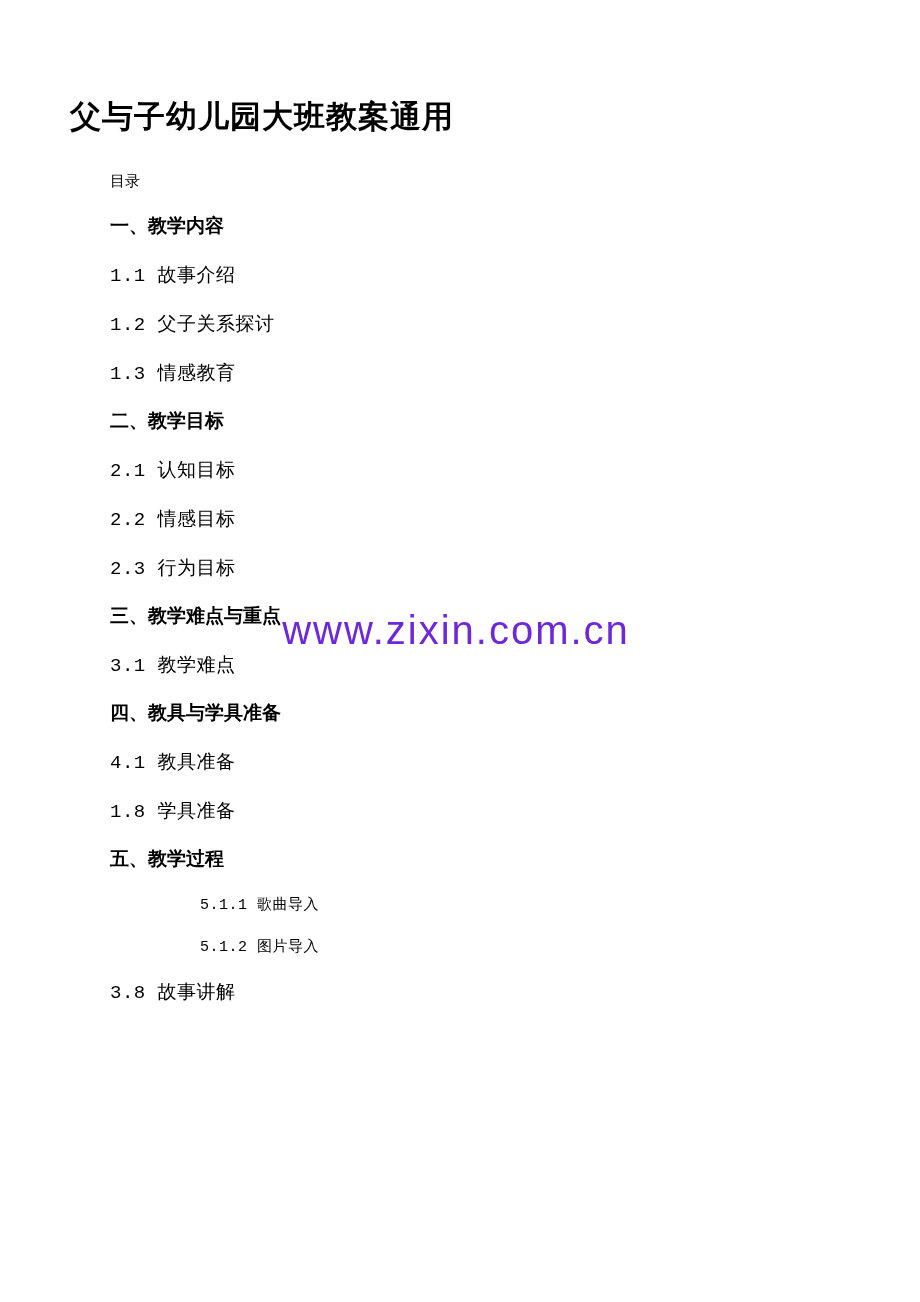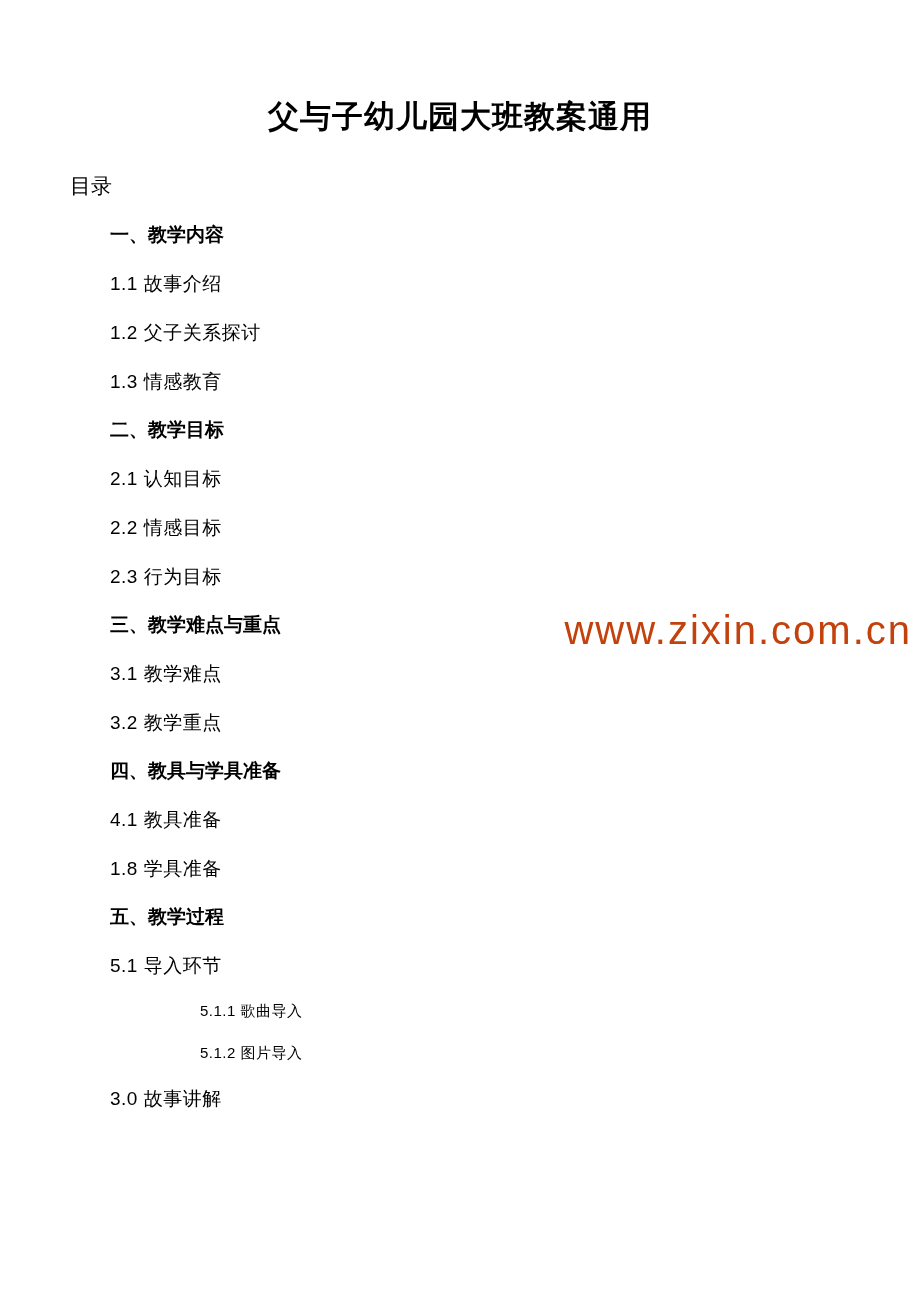"父与子幼儿园大班教案通用" .doc-title { text-align: center -> none }
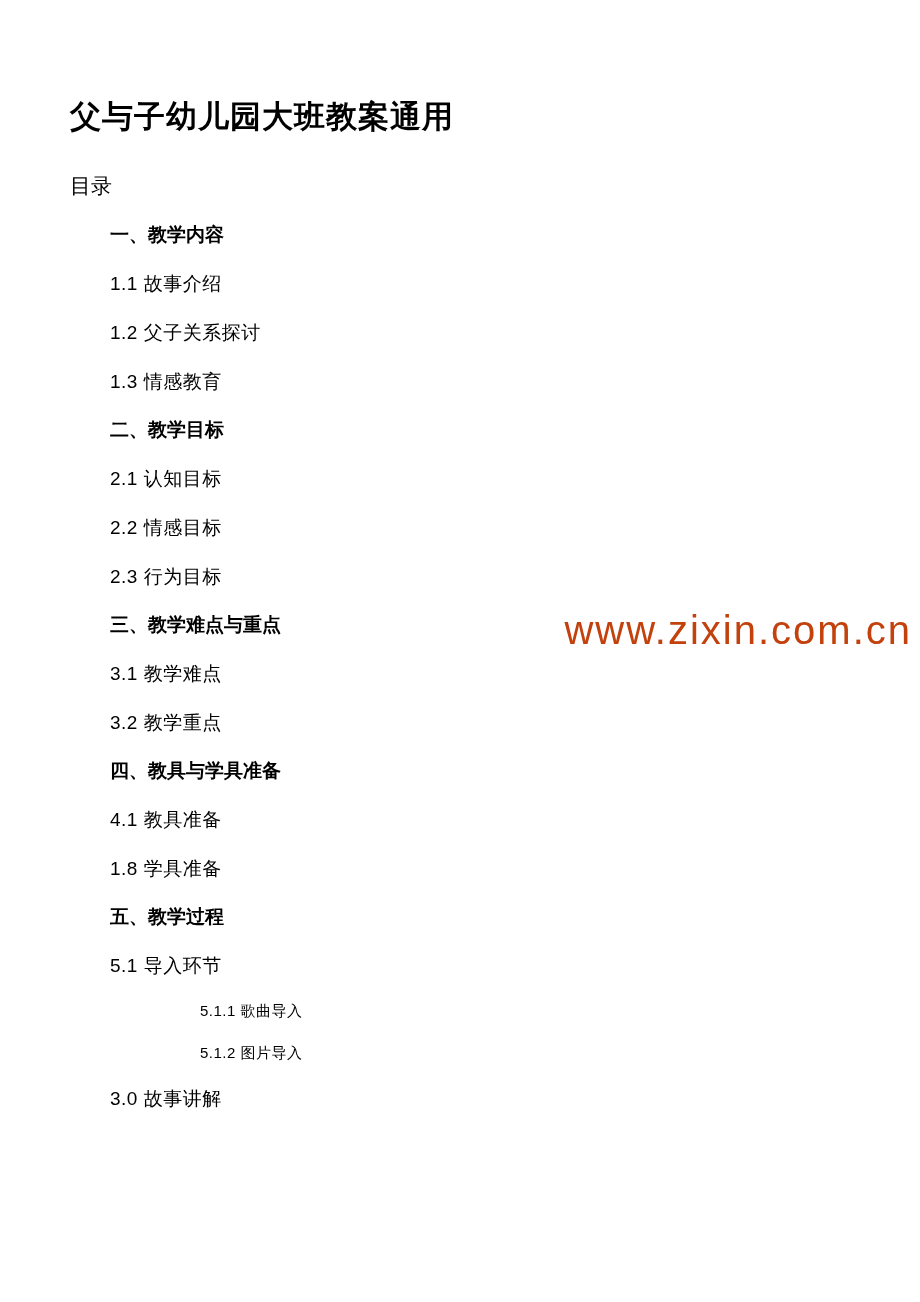"目录" .toc-label { font-size: 21px -> 15px; margin-left: none -> 40px }
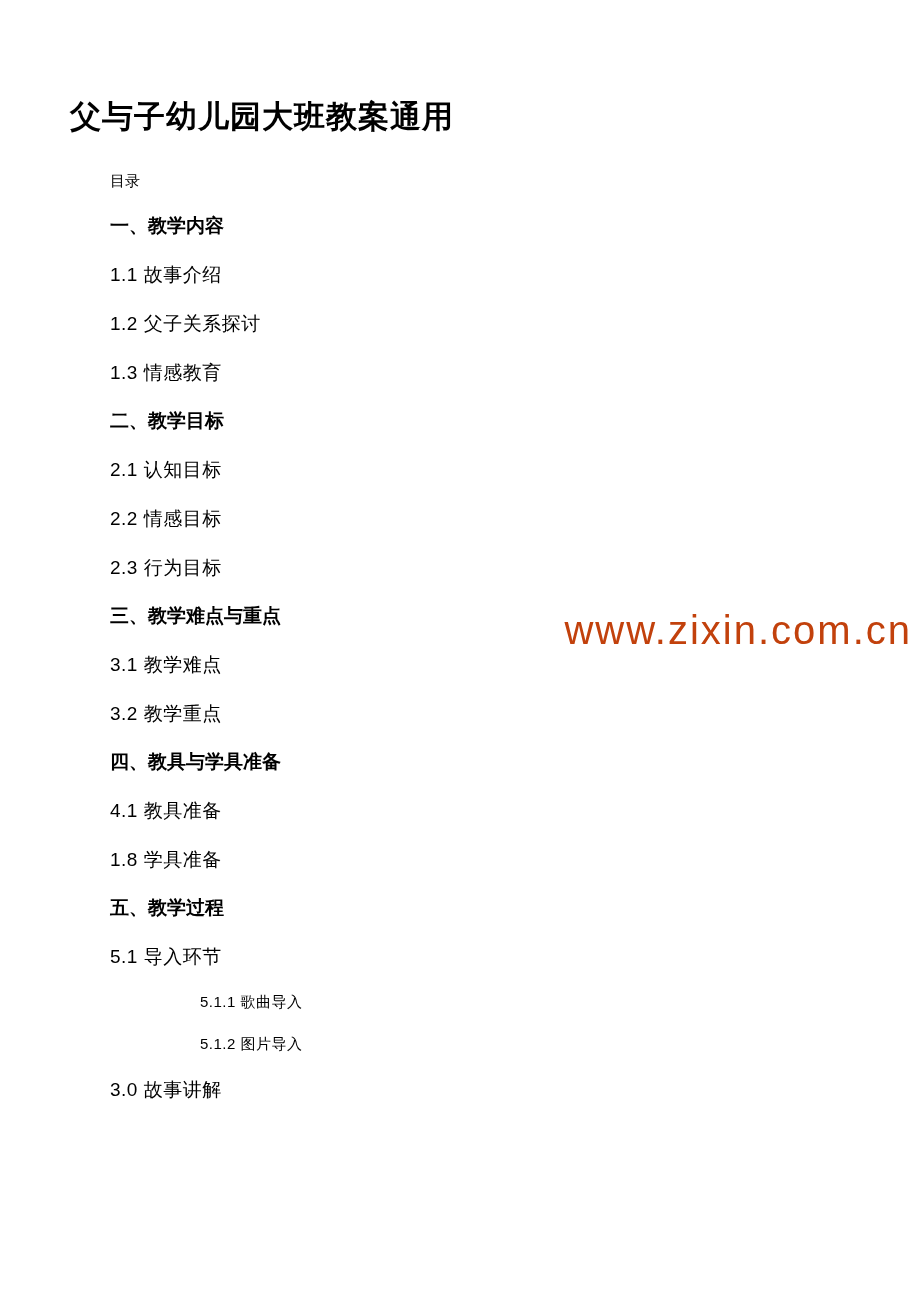"一、教学内容" .toc-entry { font-family: Liberation Sans, sans-serif -> Liberation Mono, monospace }
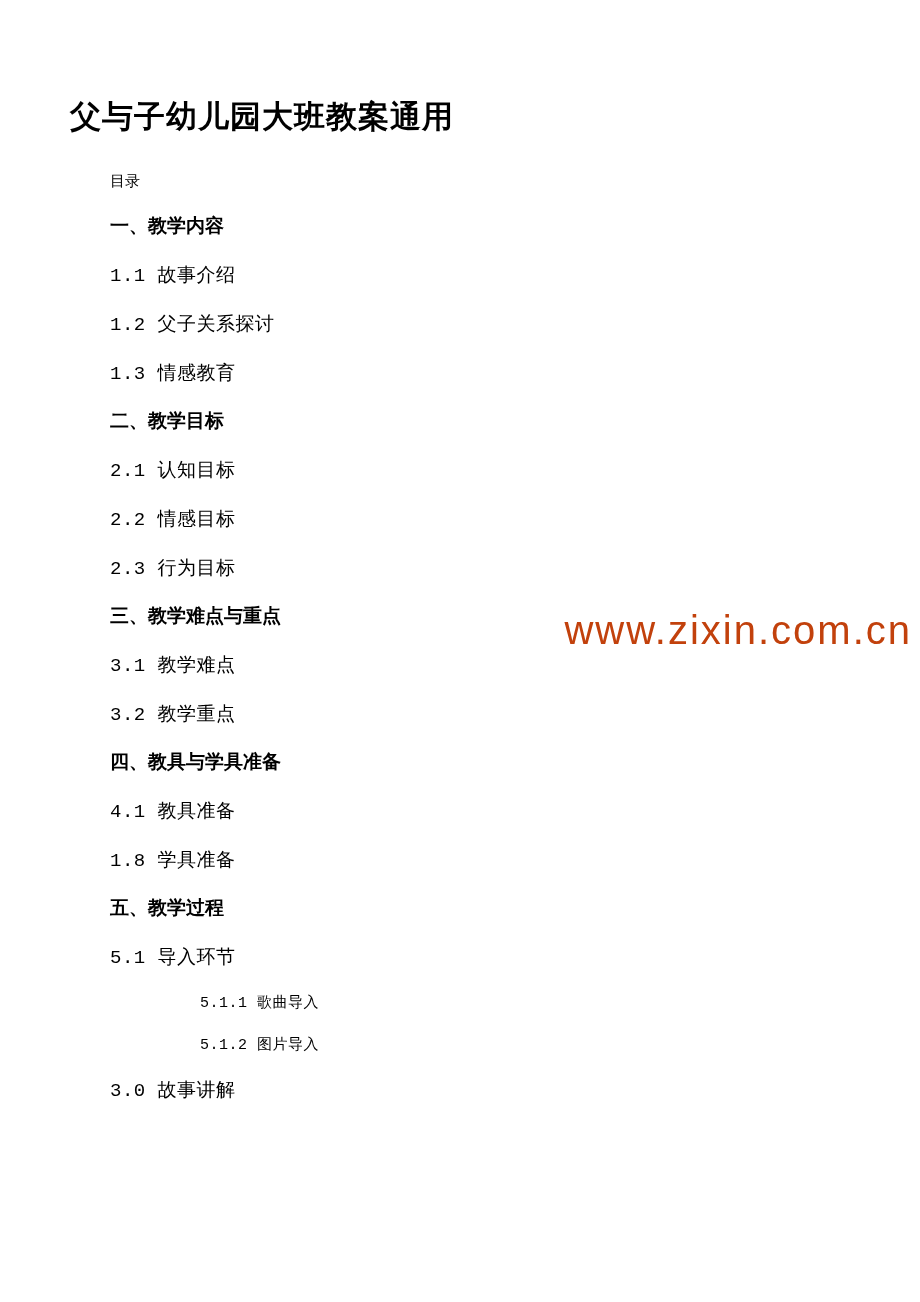"www.zixin.com.cn" .watermark { color: #c2410c -> #6d28d9; text-align: right -> center }
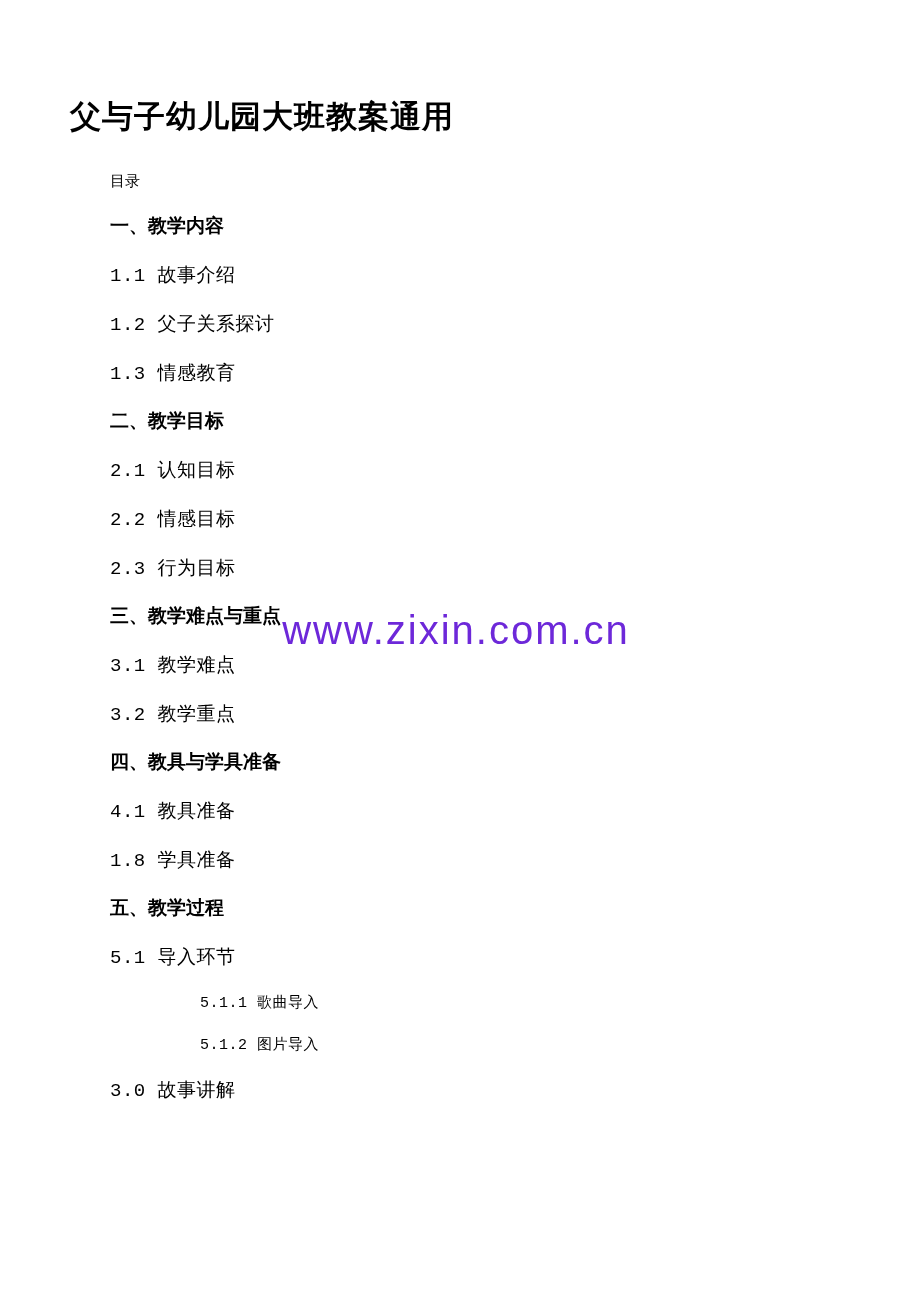"3.2 教学重点" div.toc-entry { html: <div>3.2 教学重点</div> -> none }
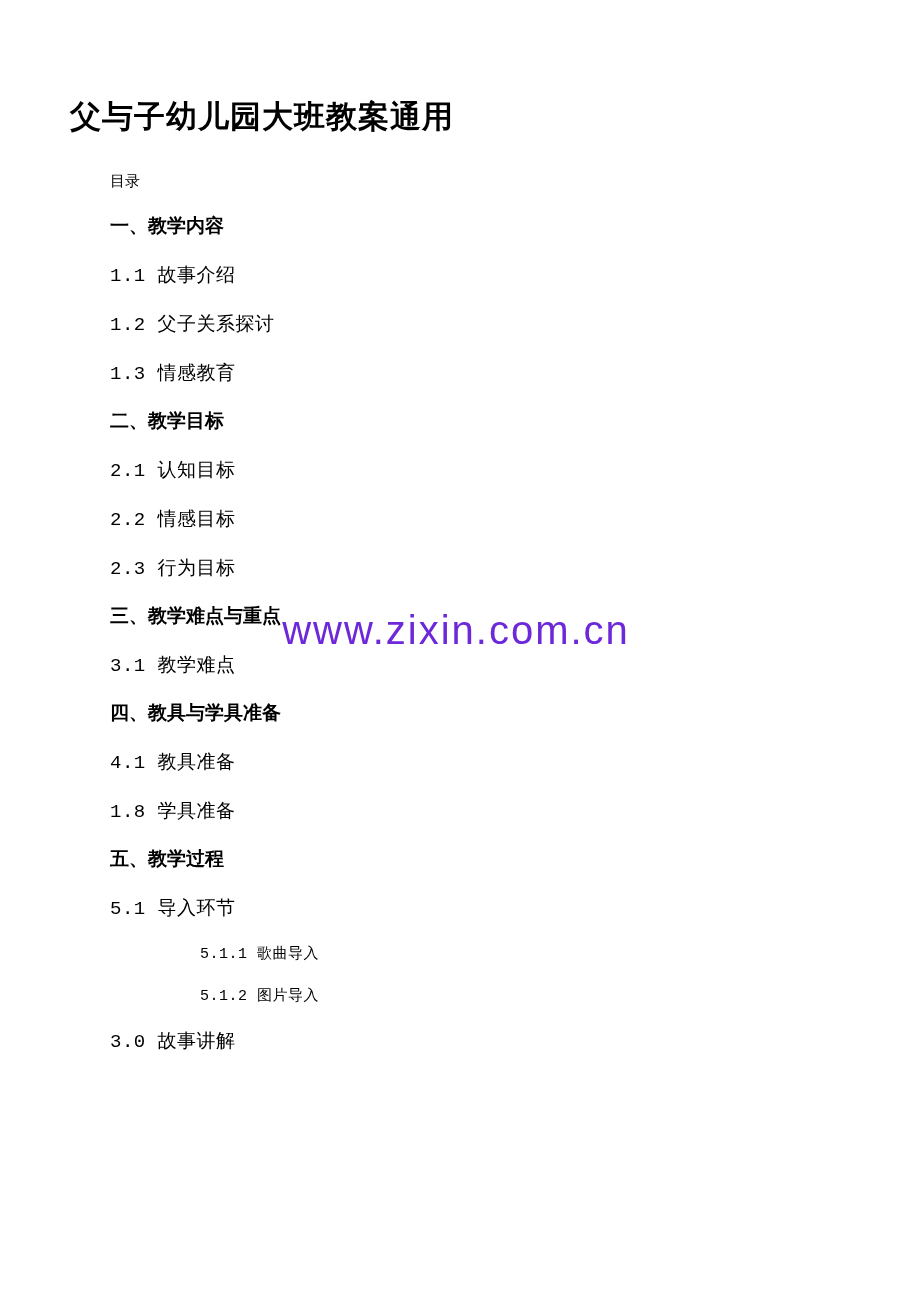"5.1 导入环节" div.toc-entry { html: <div>5.1 导入环节</div> -> none }
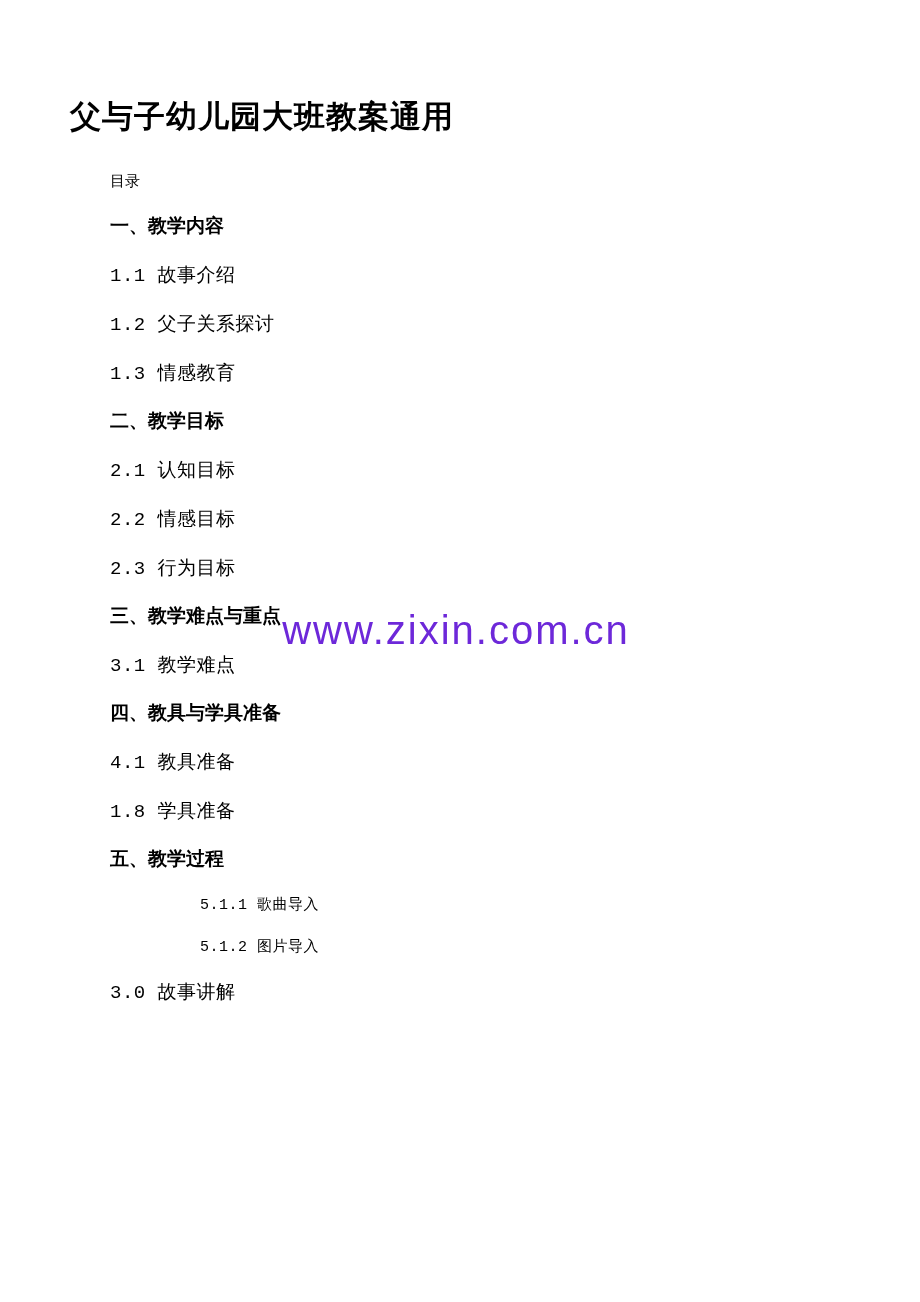"3.0 故事讲解" div.toc-entry { text: 3.0 -> 3.8 }
